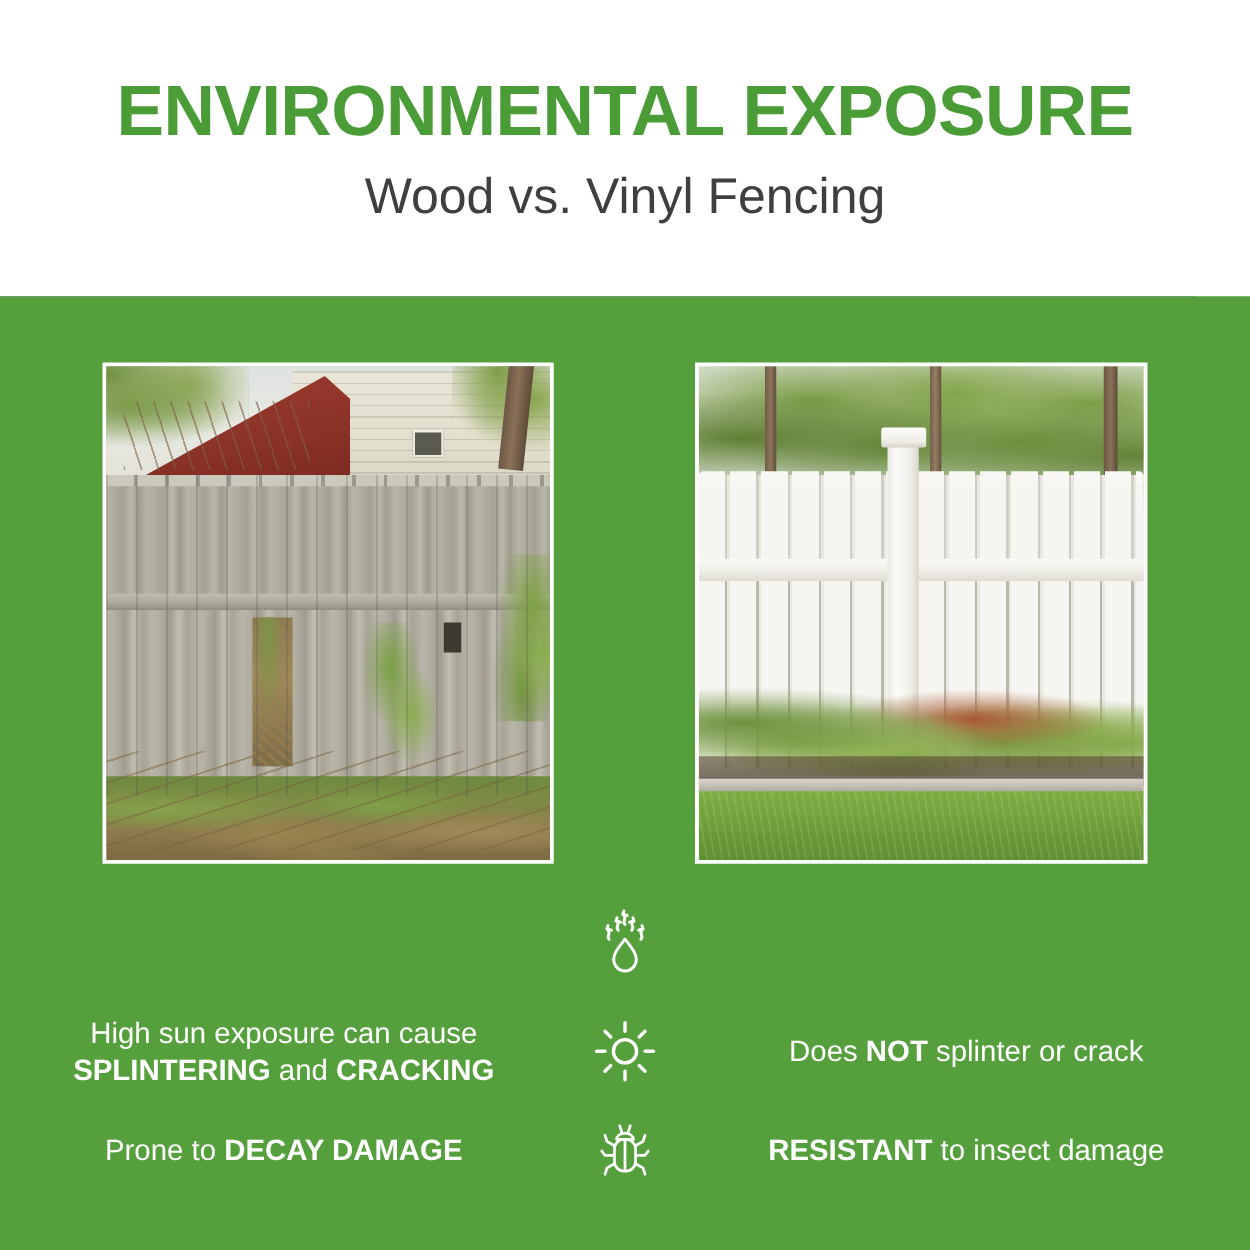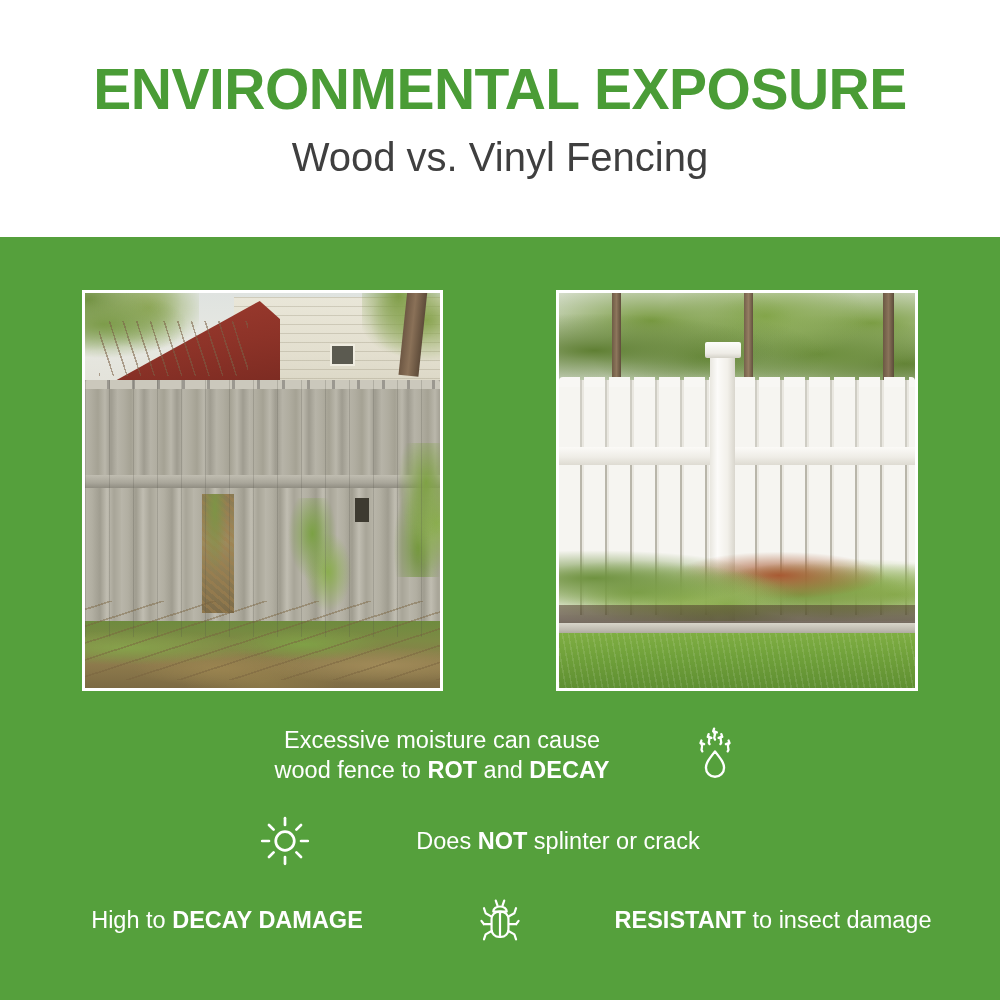"Excessive moisture can cause" div.cell { html: <div> <span>Excessive moisture can cause</span><br> <span>wood fence to </span><b>ROT</b><span> and </span><b>DECAY</b> </div> -> none }
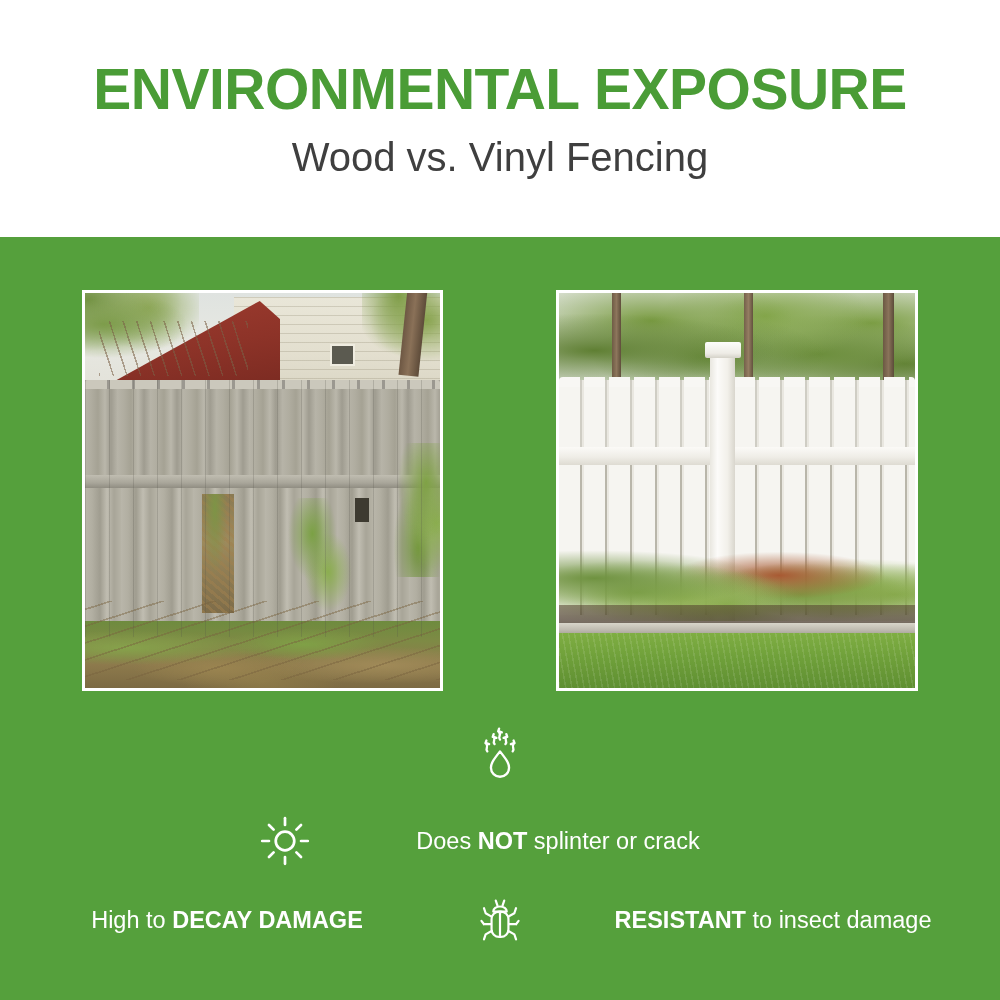"High sun exposure can cause" div.cell { html: none -> <div> <span>High sun exposure can cause</span><br> <b>SPLINTERING</b><span> and </span><b>CRACKING</b> </div> }
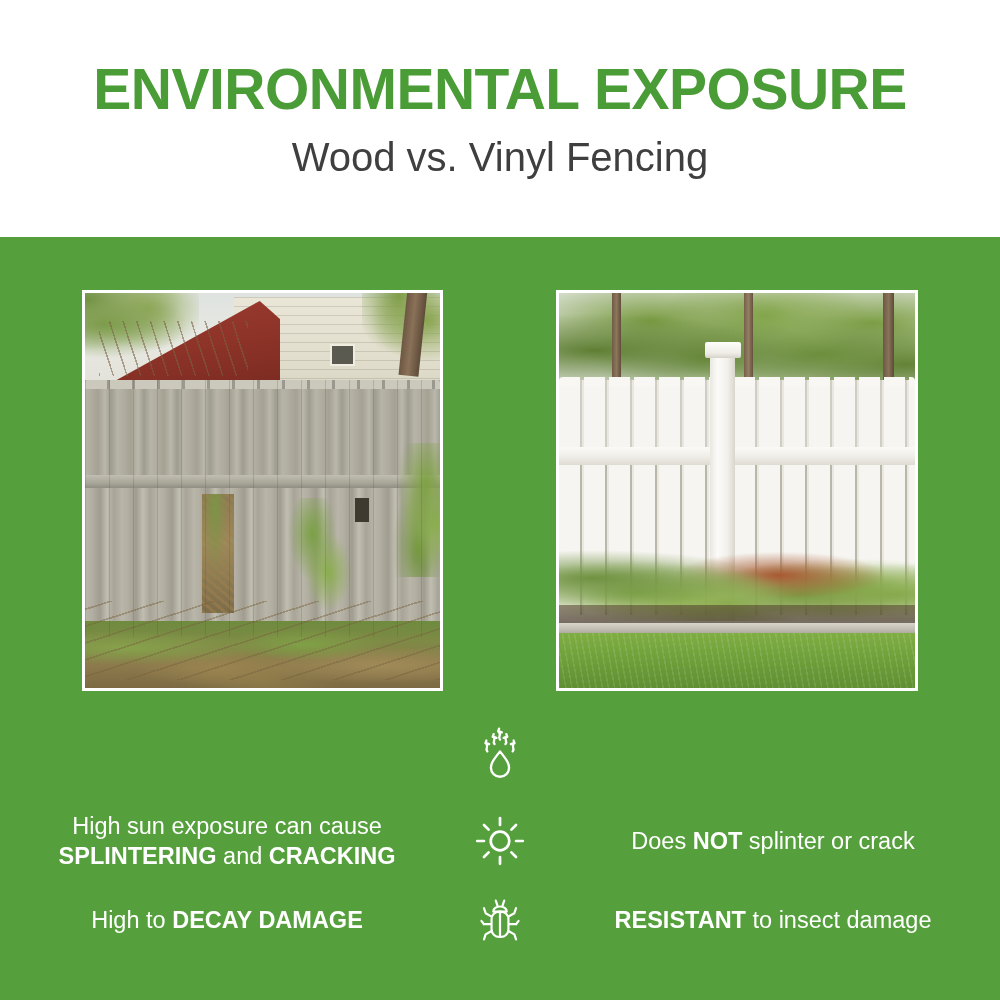"High to" span { text: High -> Prone }
